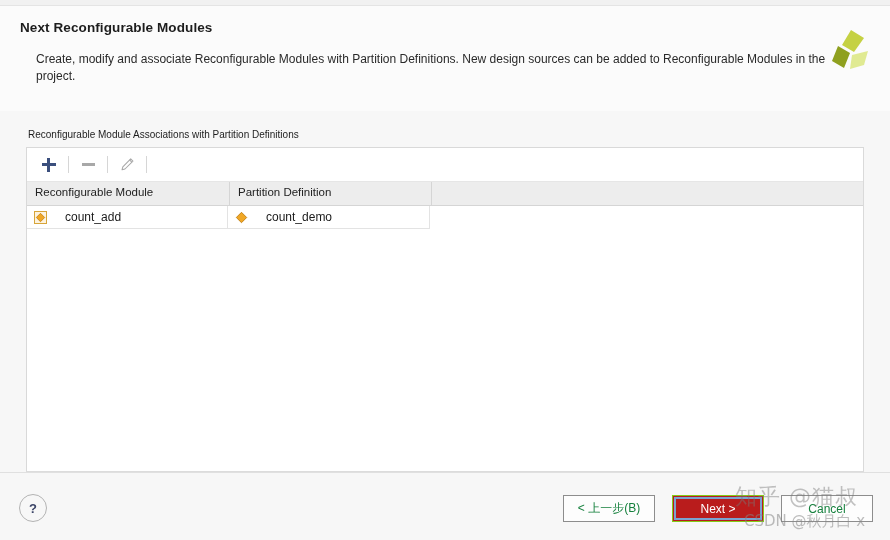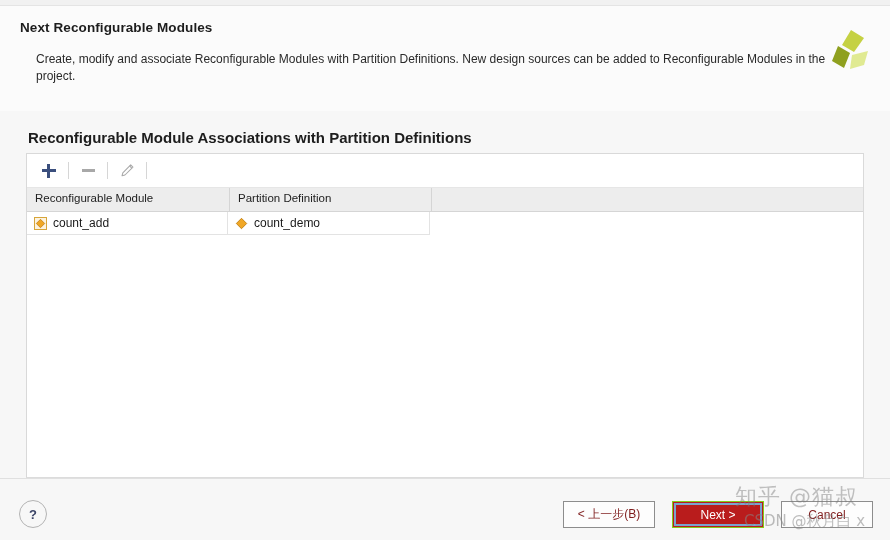"Reconfigurable Module Associations with" .section-label { font-size: 15px -> 10px; font-weight: bold -> normal }
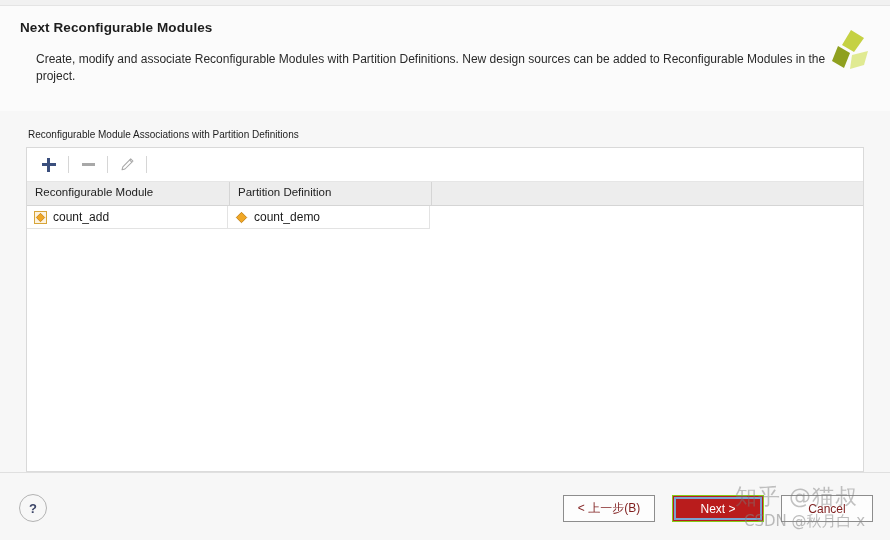"count_add" .td { gap: none -> 12px }
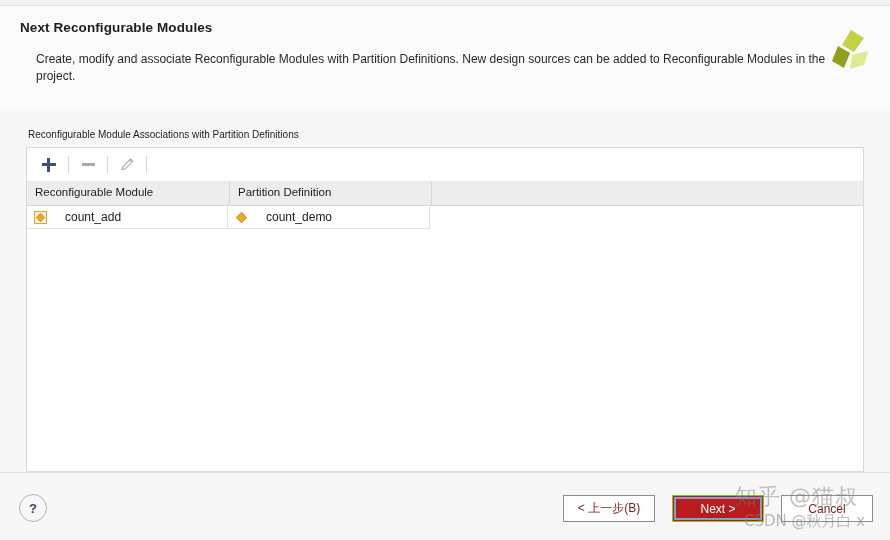"< 上一步(B)" .wbtn { color: #7f1d1d -> #15803d }
